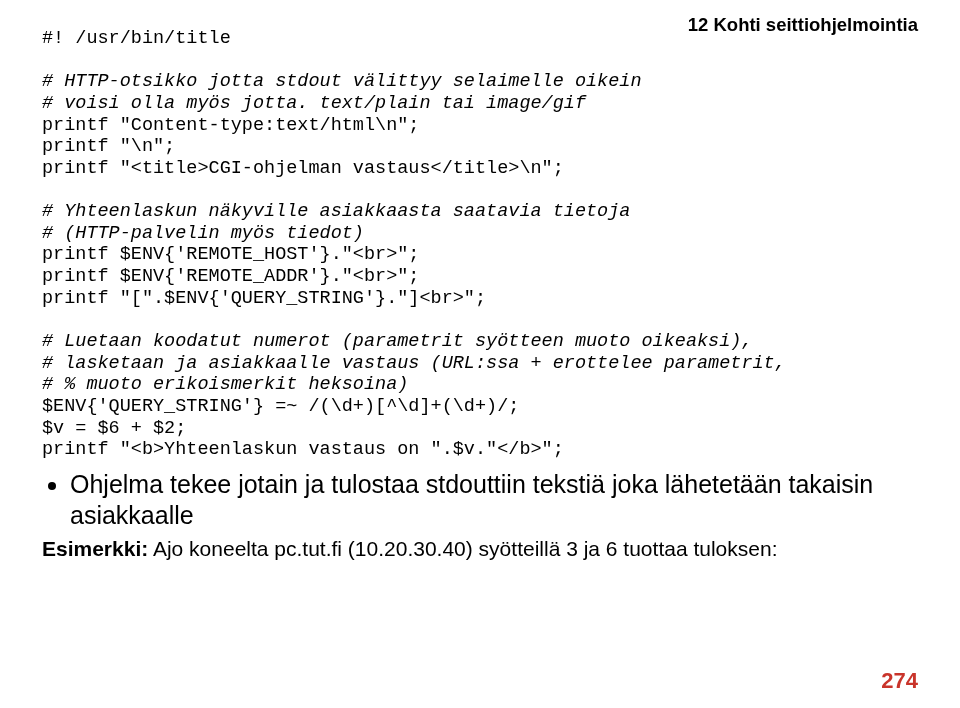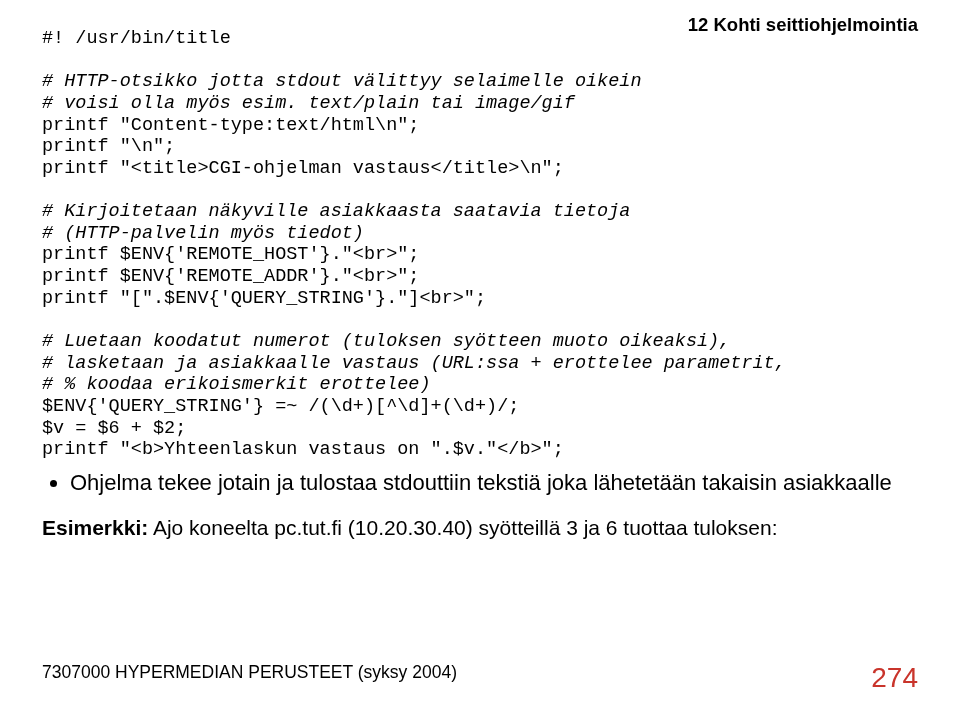"# voisi olla myös esim." span.italic { text: esim -> jotta }
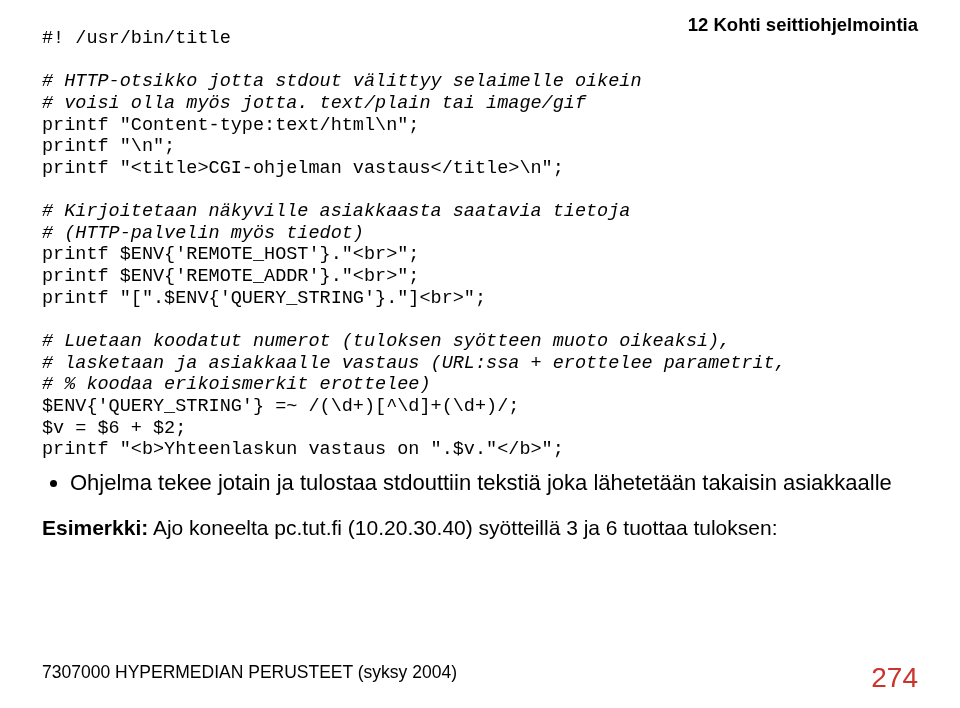"# Kirjoitetaan näkyville asiakkaasta" span.italic { text: Kirjoitetaan -> Yhteenlaskun }
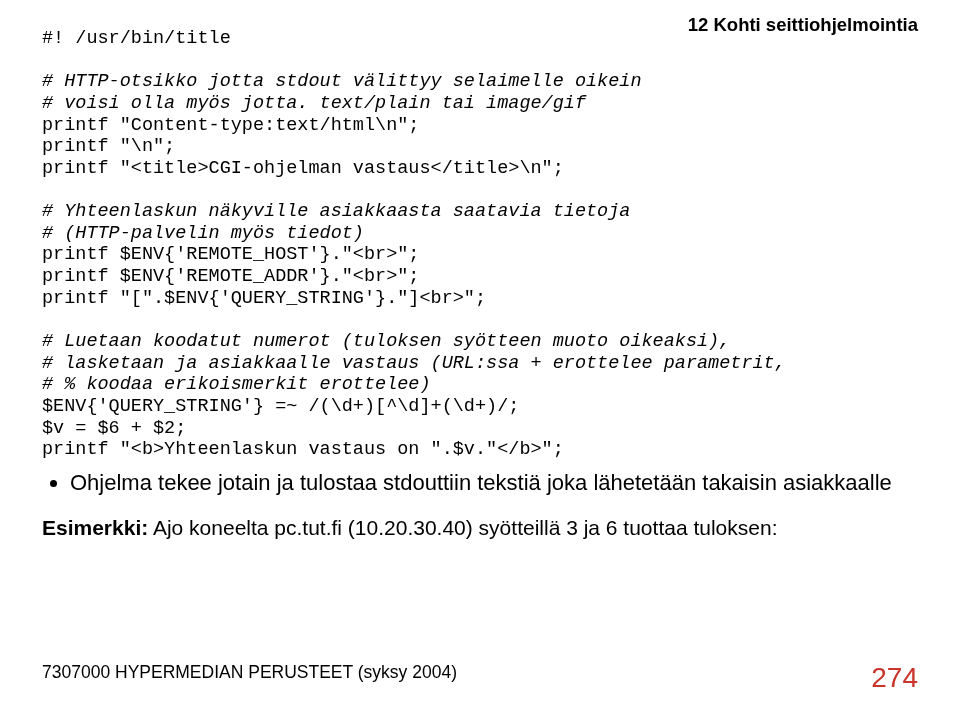"# Luetaan koodatut numerot (tuloksen" span.italic { text: tuloksen -> parametrit }
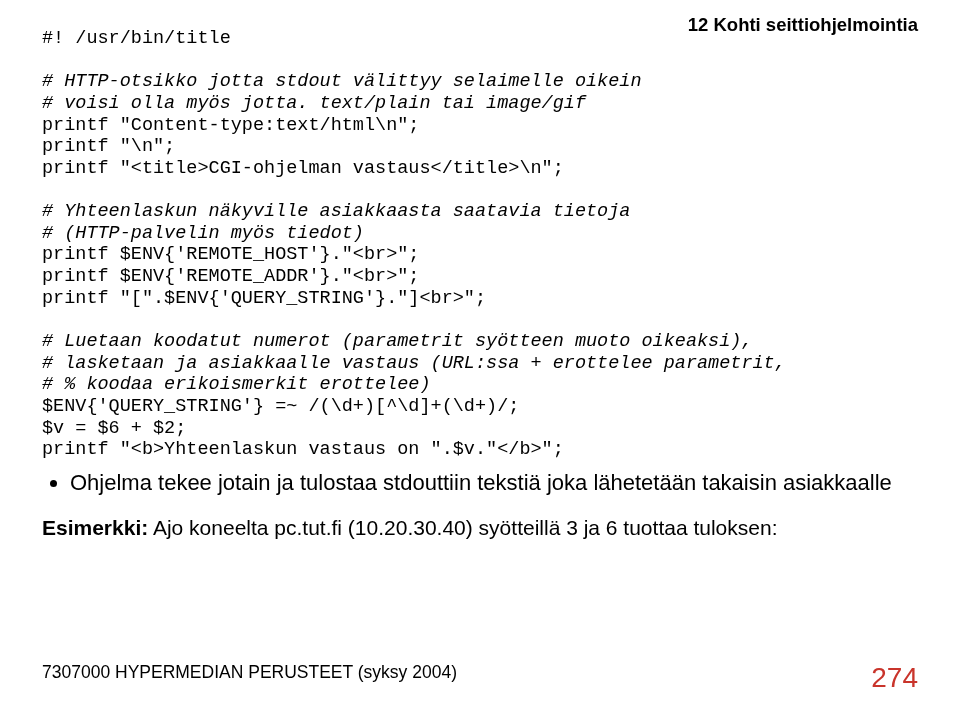"# % koodaa erikoismerkit erottelee)" span.italic { text: koodaa erikoismerkit erottelee -> muoto erikoismerkit heksoina }
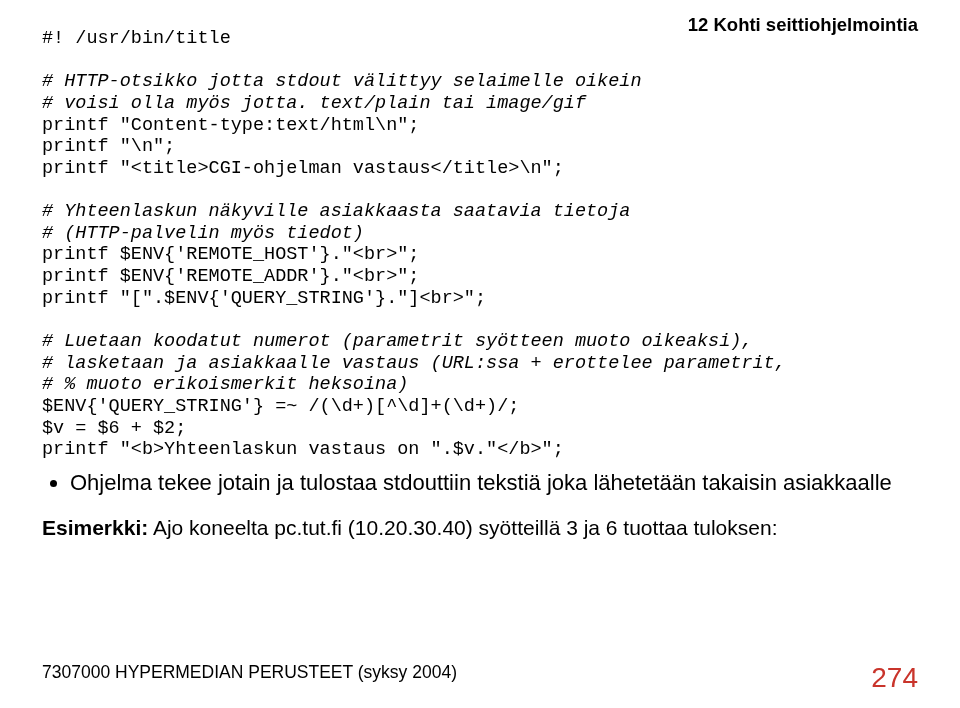"Ohjelma tekee jotain ja tulostaa" .bullets { font-size: 22px -> 25px }
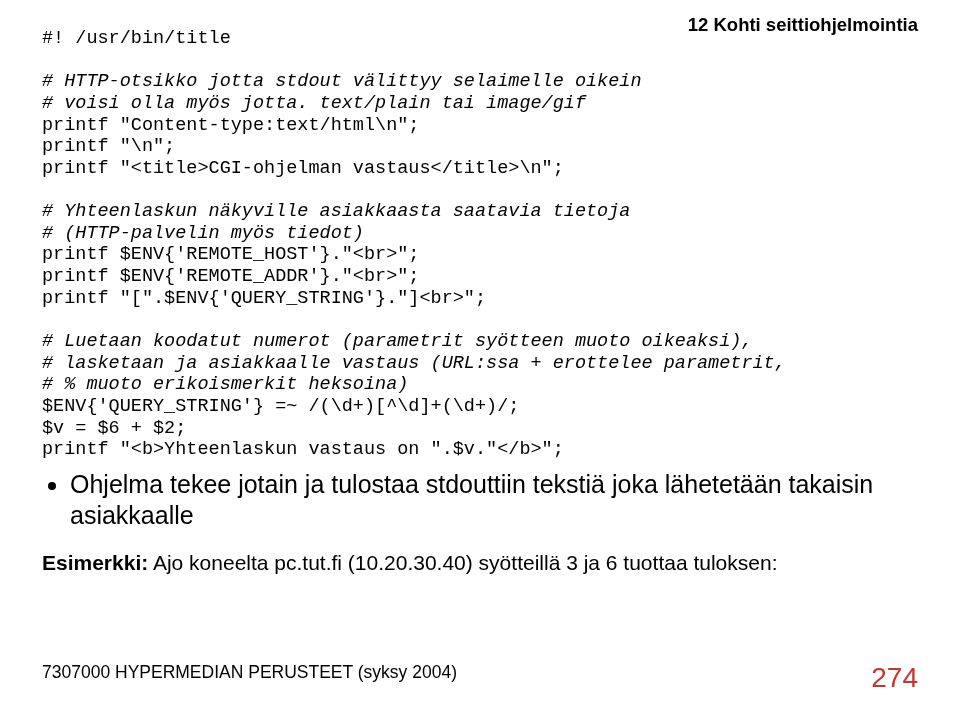"Esimerkki: Ajo koneelta pc.tut.fi" .exline { margin-top: 20px -> 6px }
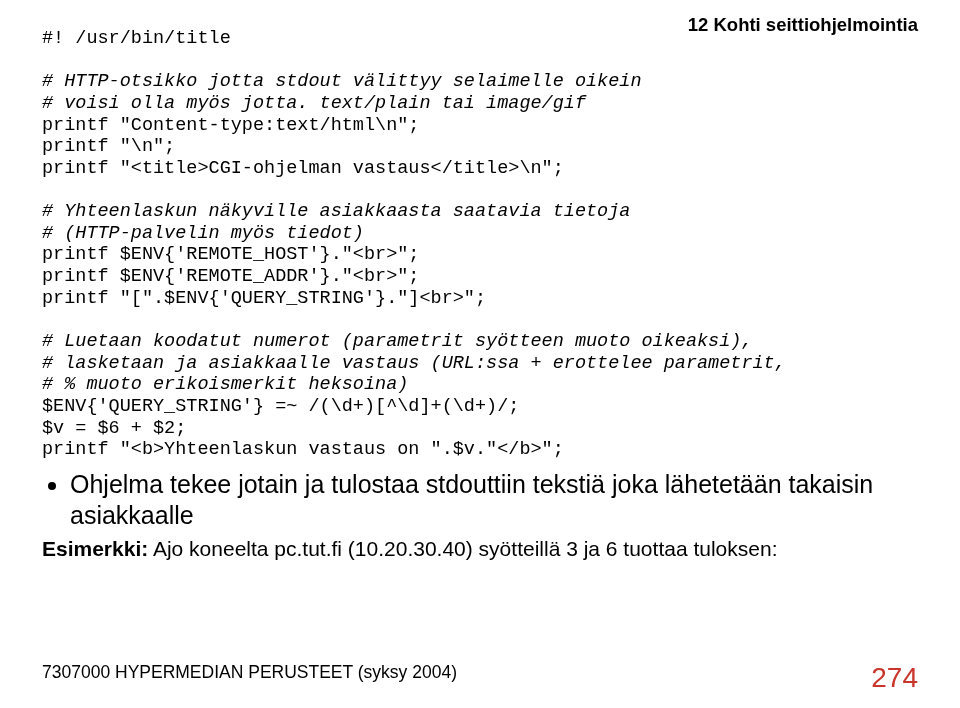"7307000 HYPERMEDIAN PERUSTEET (syksy" span.footer-left { html: <span>7307000 HYPERMEDIAN PERUSTEET (syksy 2004)</span> -> none }
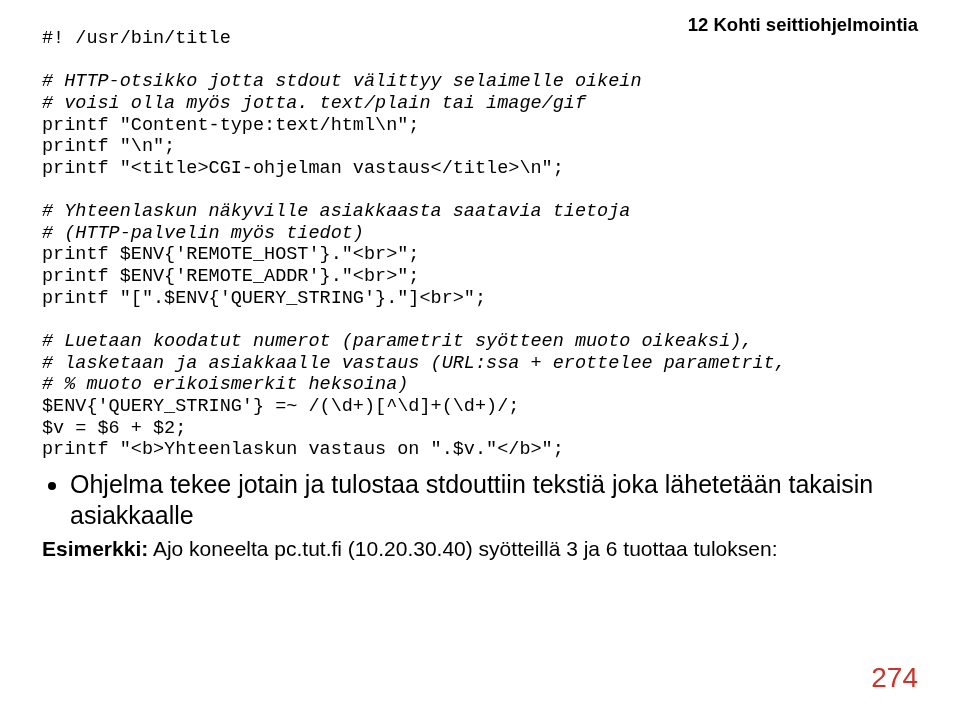"274" .footer-right { font-size: 28px -> 22px; font-weight: normal -> bold }
